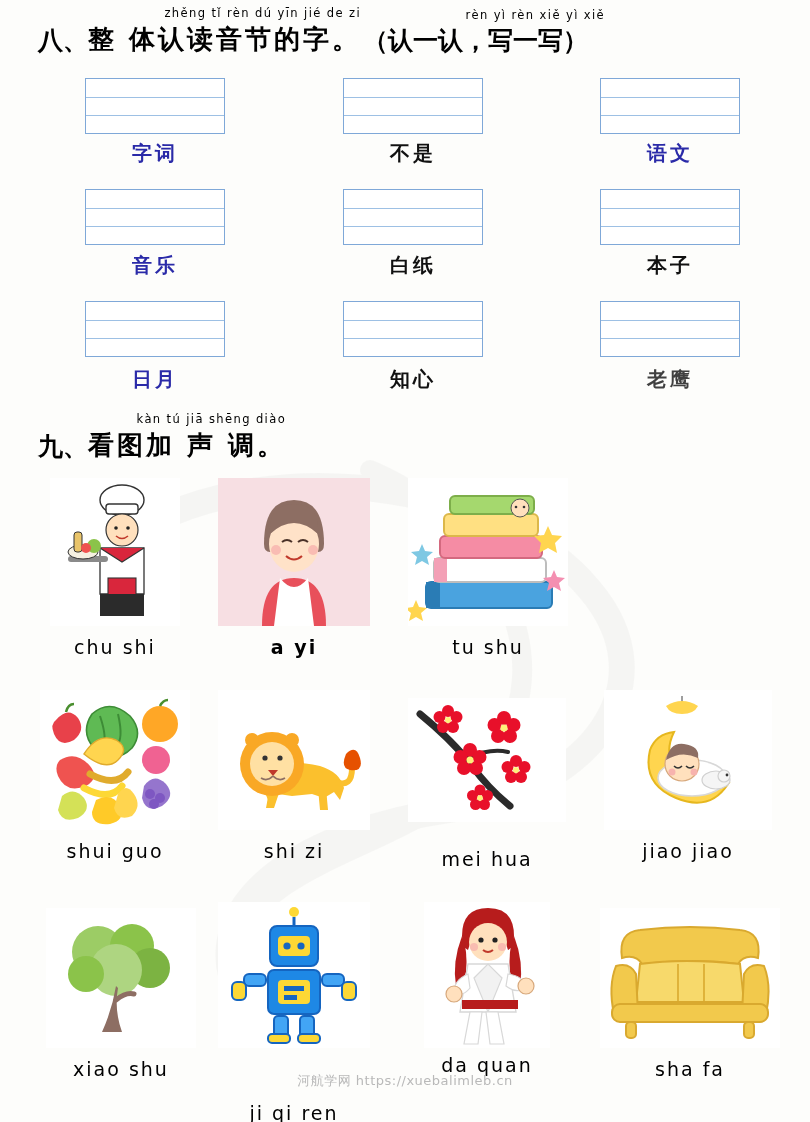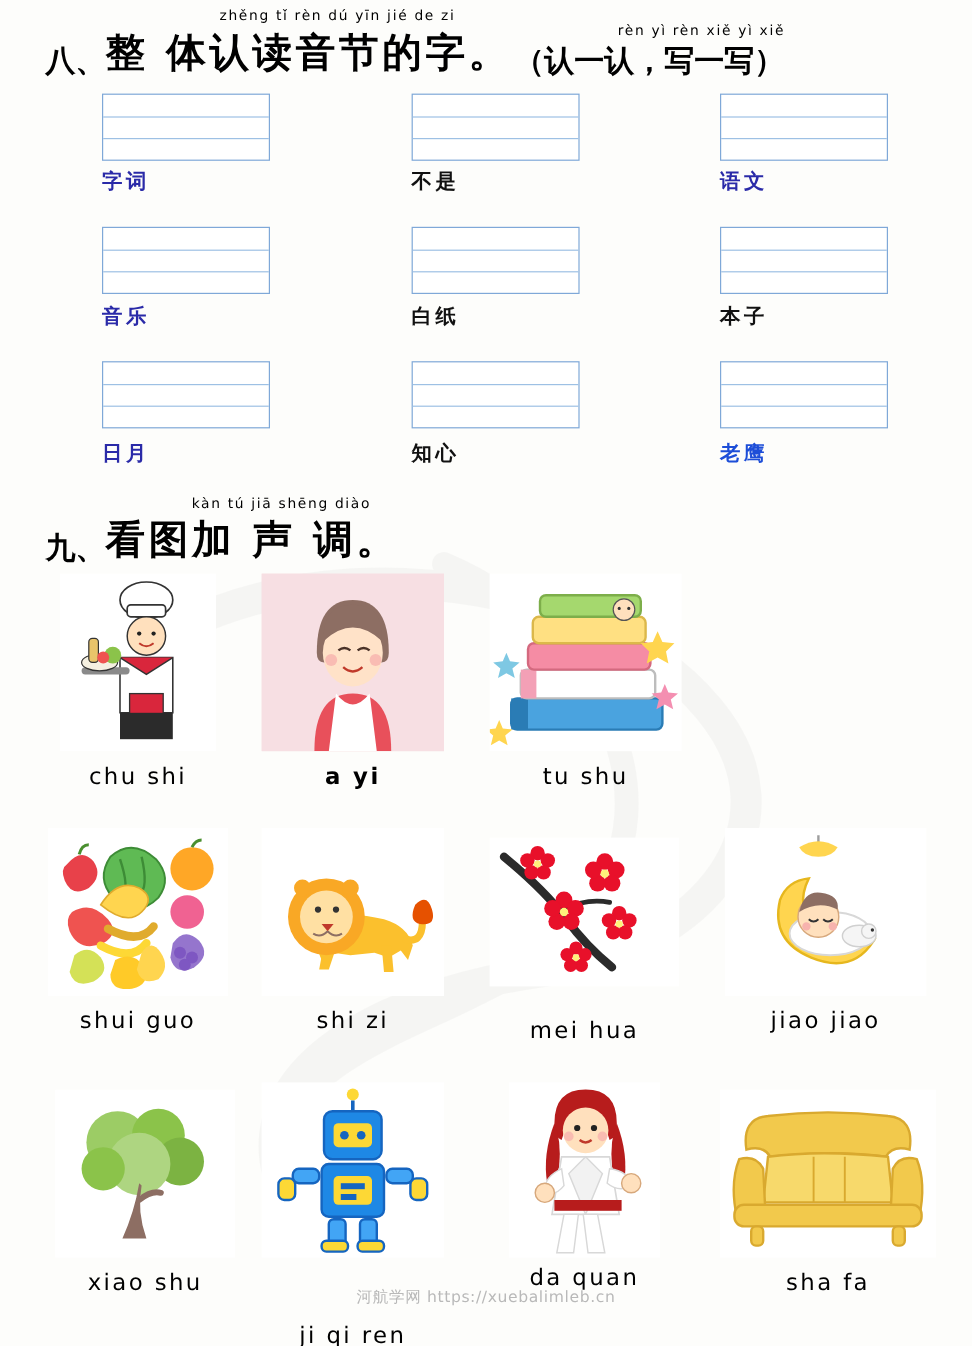"zhěng tǐ rèn dú yīn" .pinyin-line { margin-left: 24px -> none; text-align: center -> right }
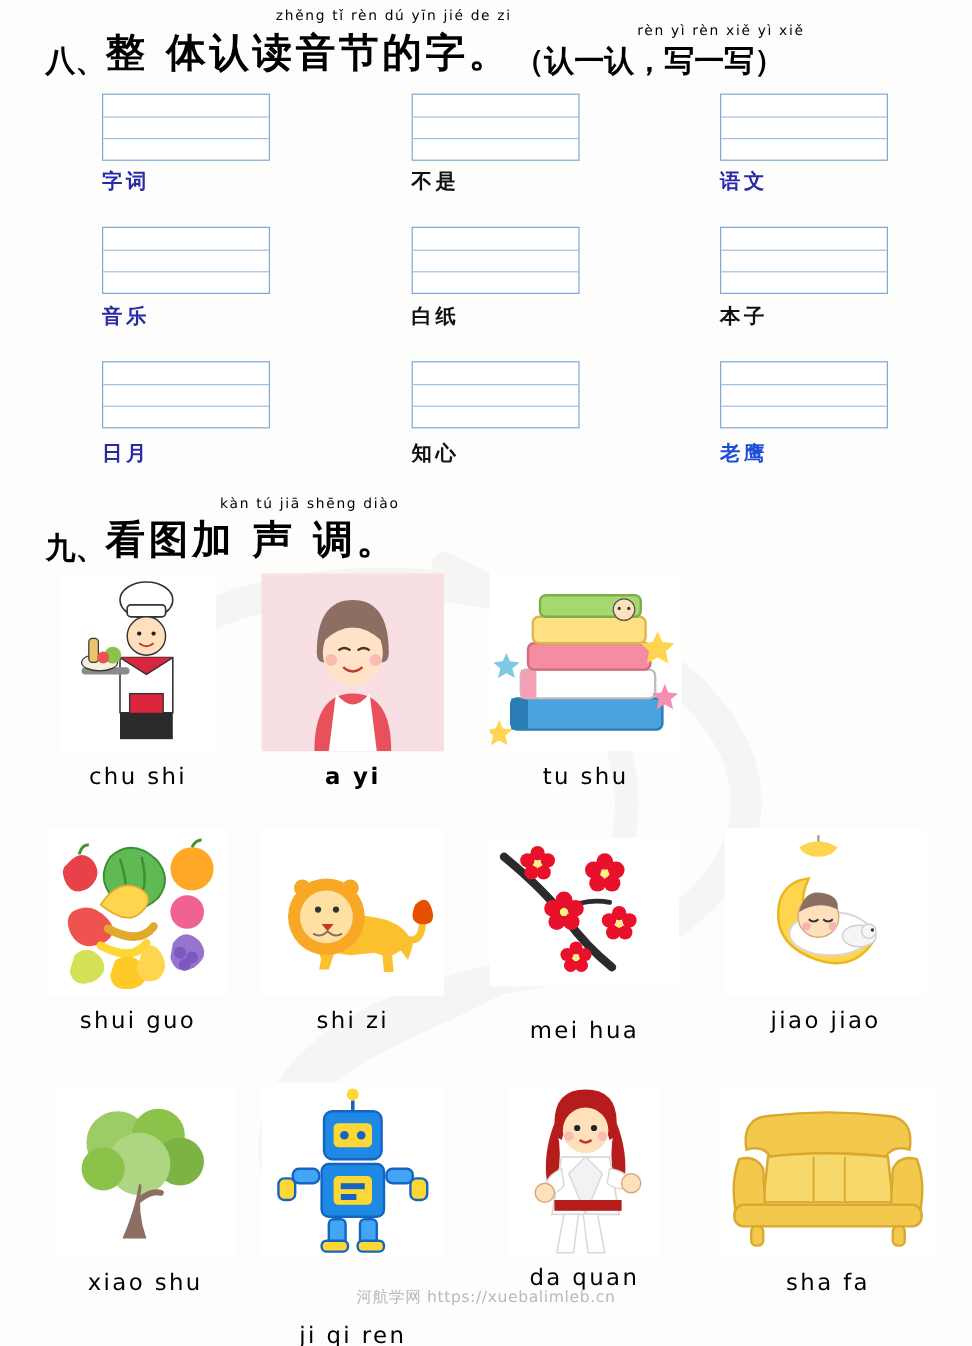"整 体认读音节的字。" .head-cn { font-size: 33px -> 26px }
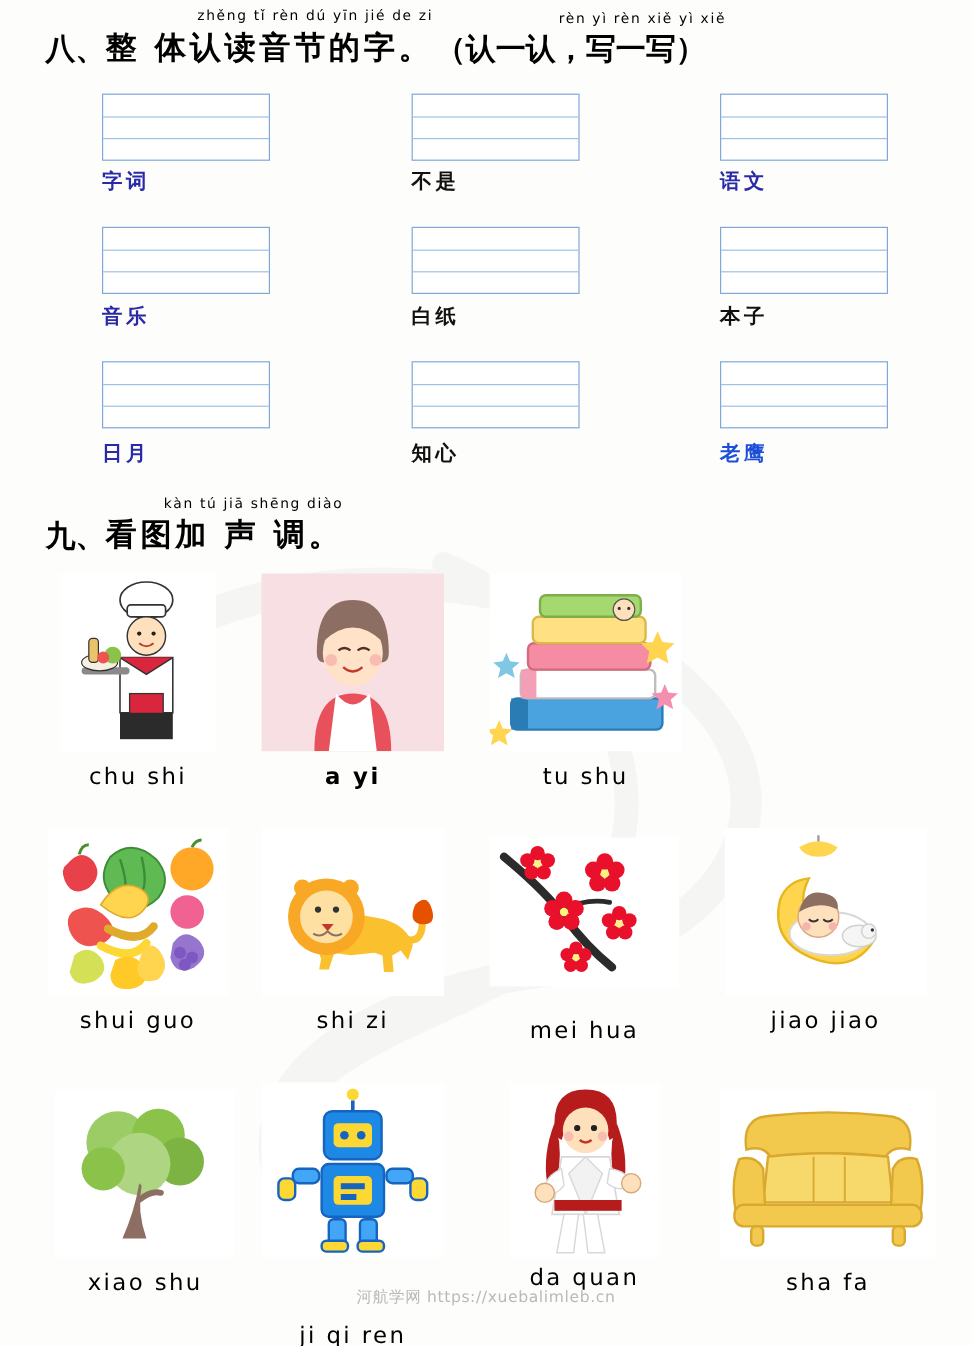"字词" .word-label { font-size: 17px -> 20px; text-align: left -> center }
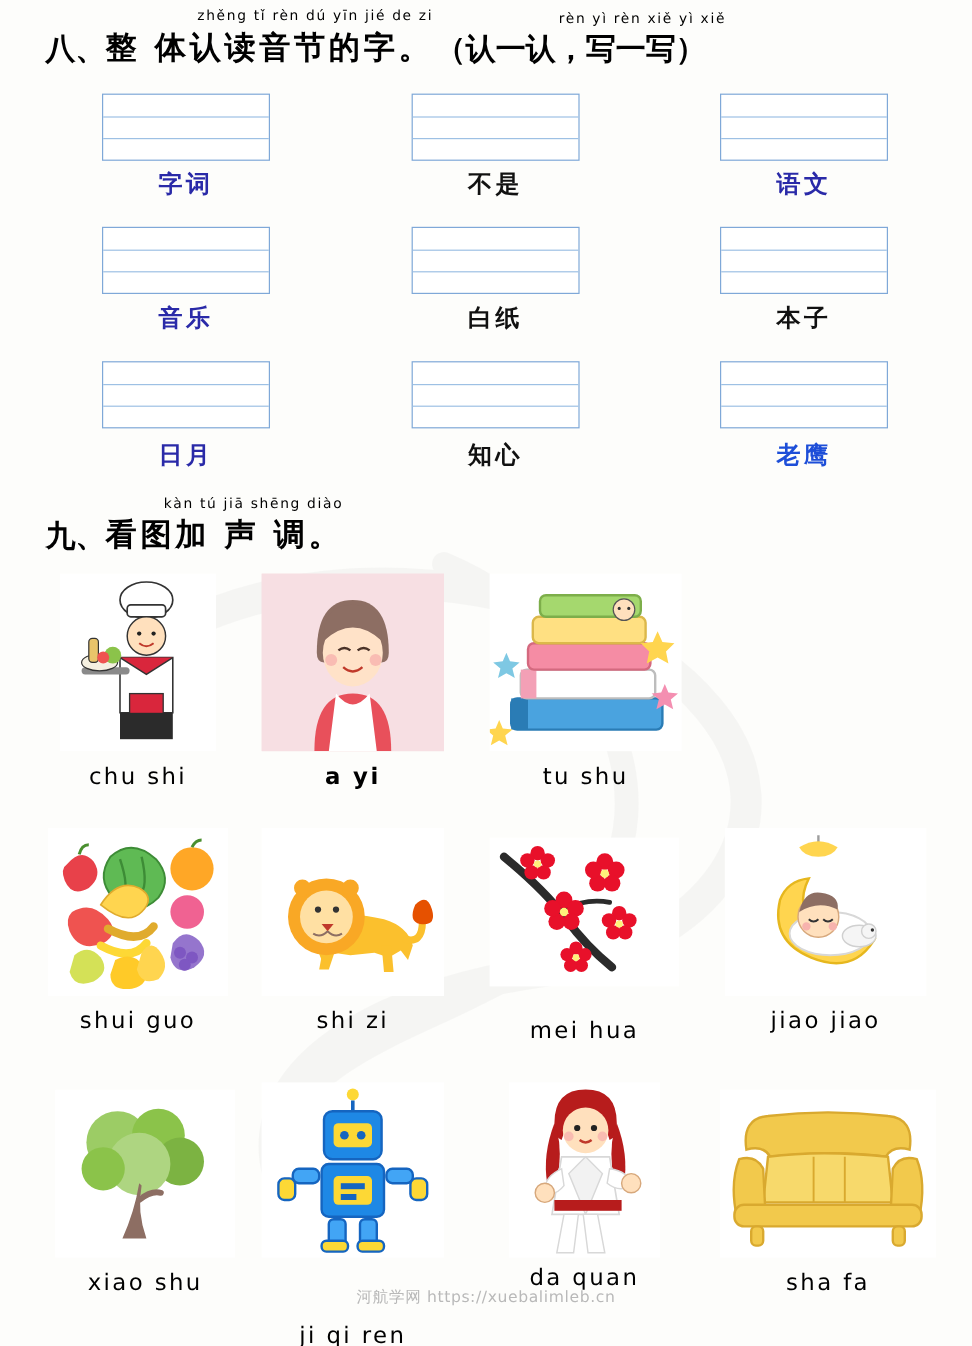"老鹰" div.word-label { color: #1d4ed8 -> #404040 }
